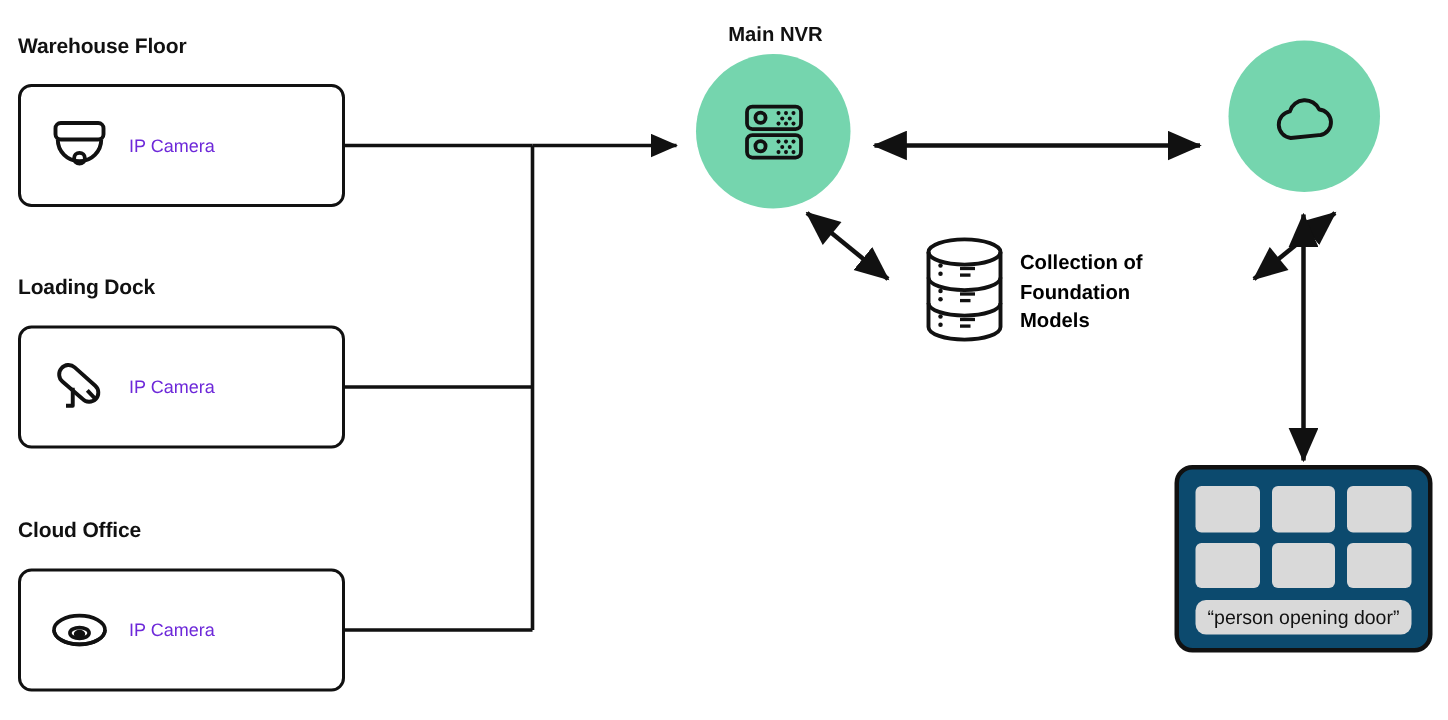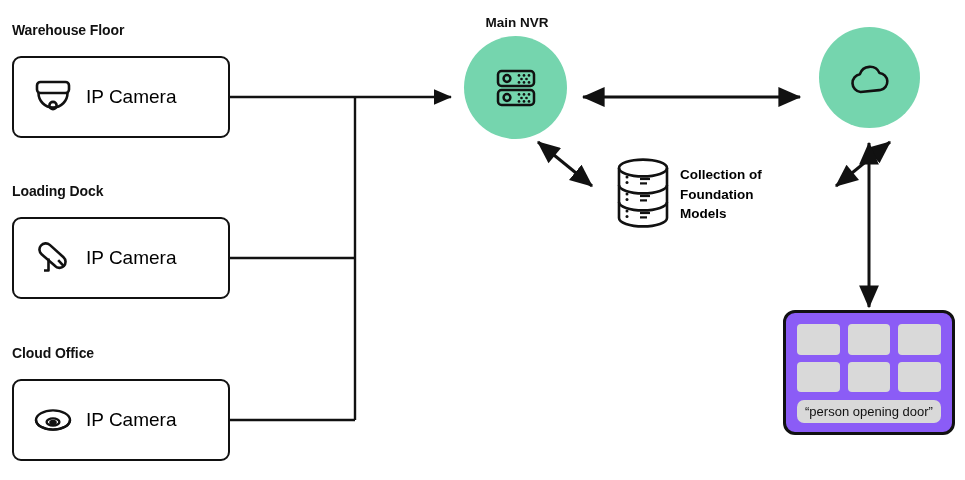"IP Camera" .cam-label { color: #000000 -> #6d28d9; font-size: 19px -> 12px }
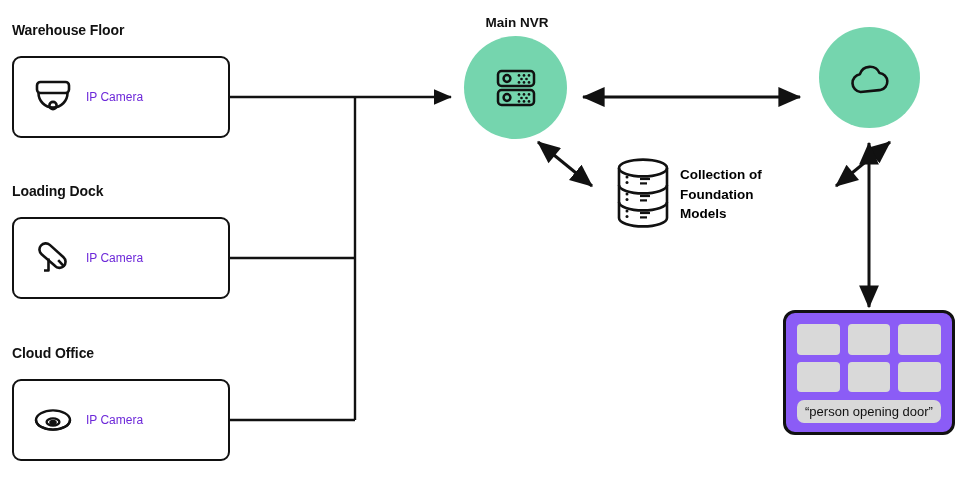"“person opening door”" .videowall { background: #8b5cf6 -> #0c4a6e }
